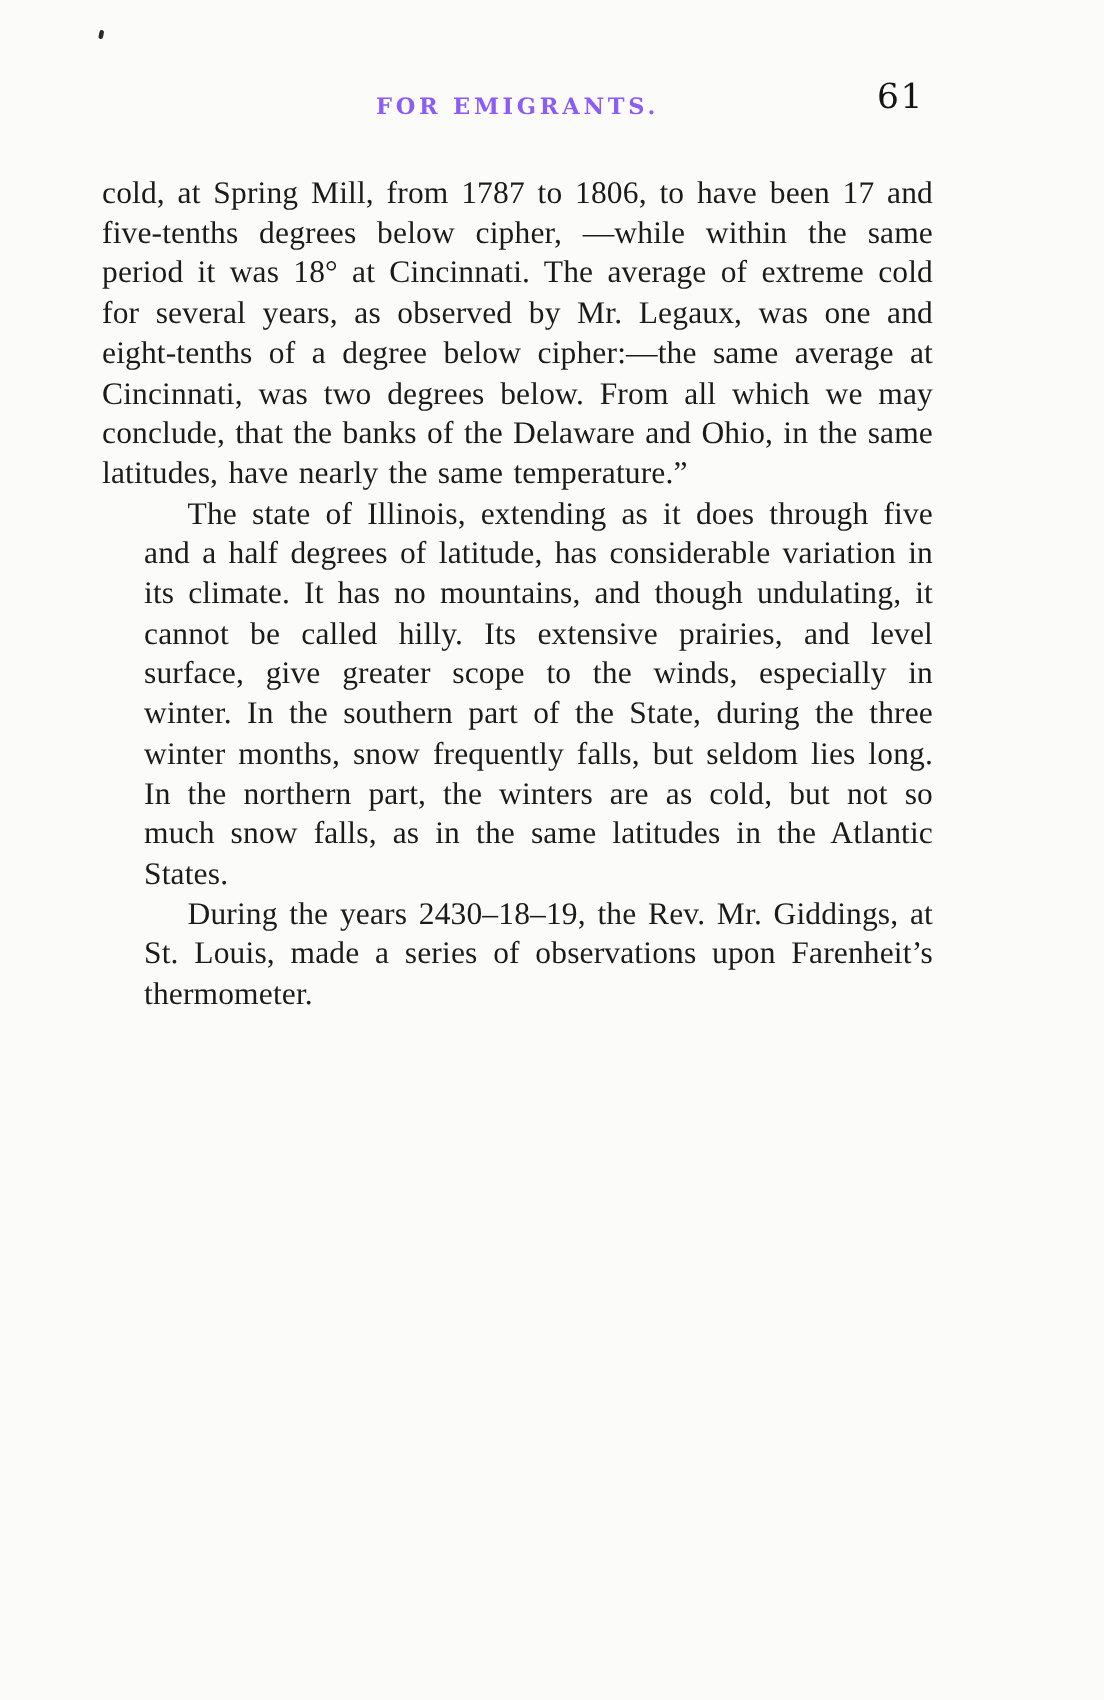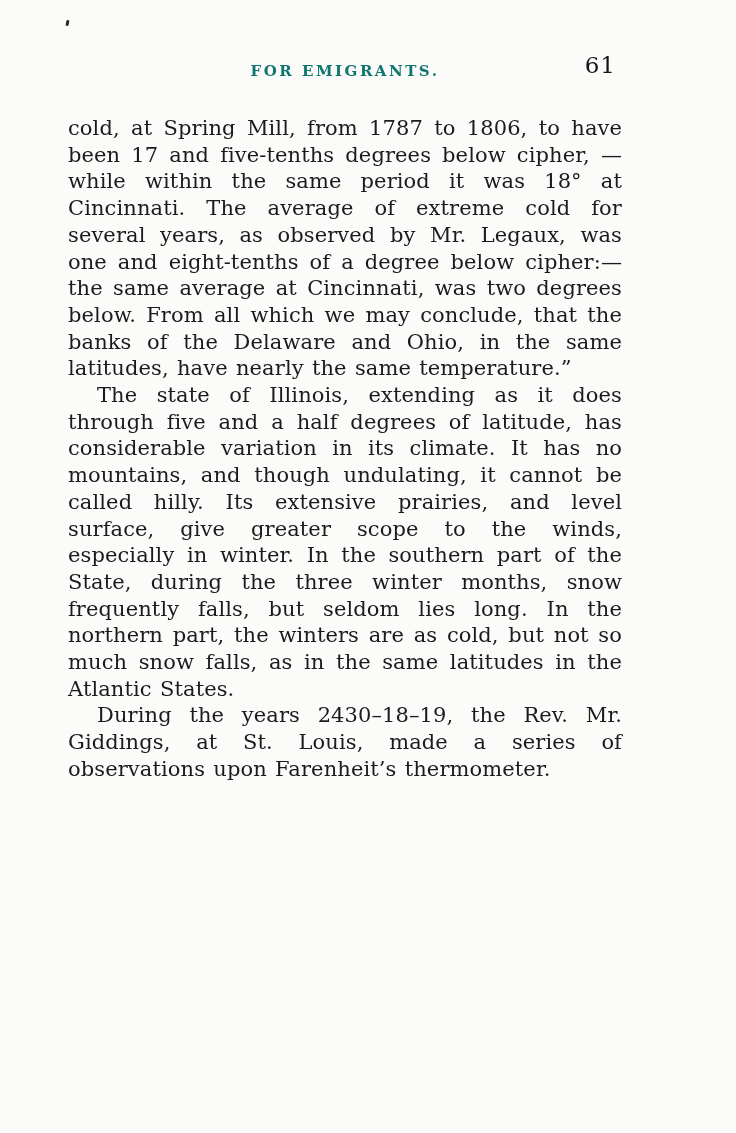"FOR EMIGRANTS." .running-title { color: #0f766e -> #8b5cf6 }
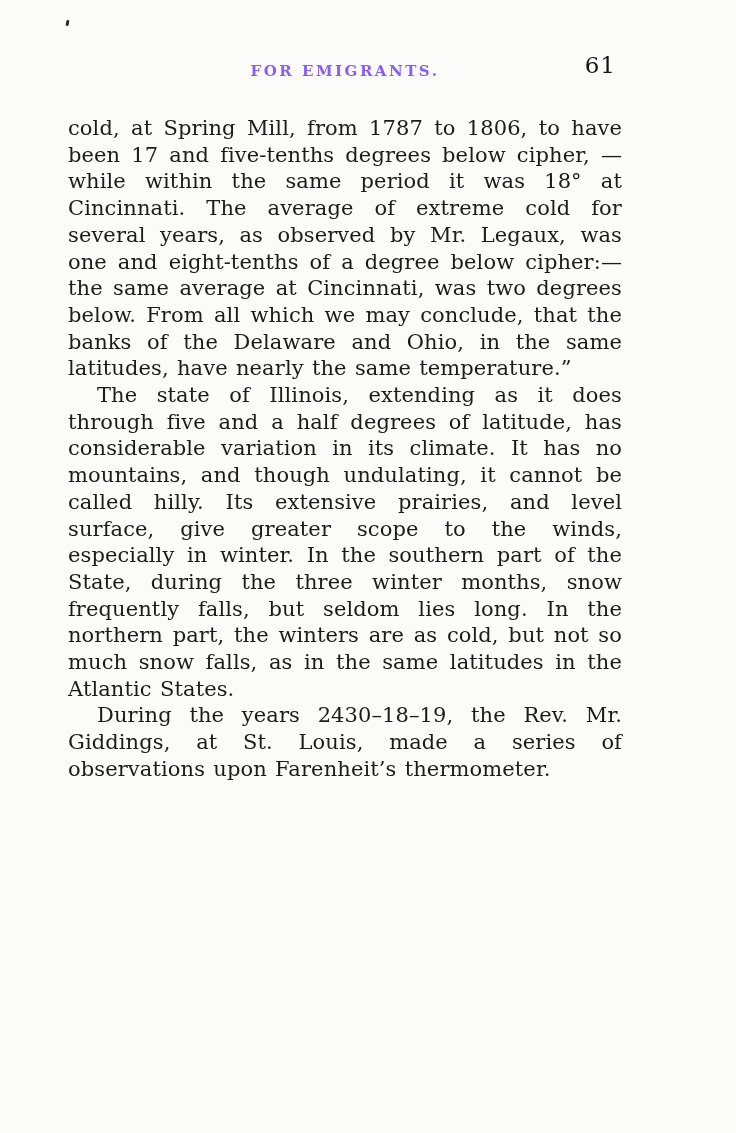"cold, at Spring Mill, from" .body-text p { font-family: none -> Liberation Serif, serif }
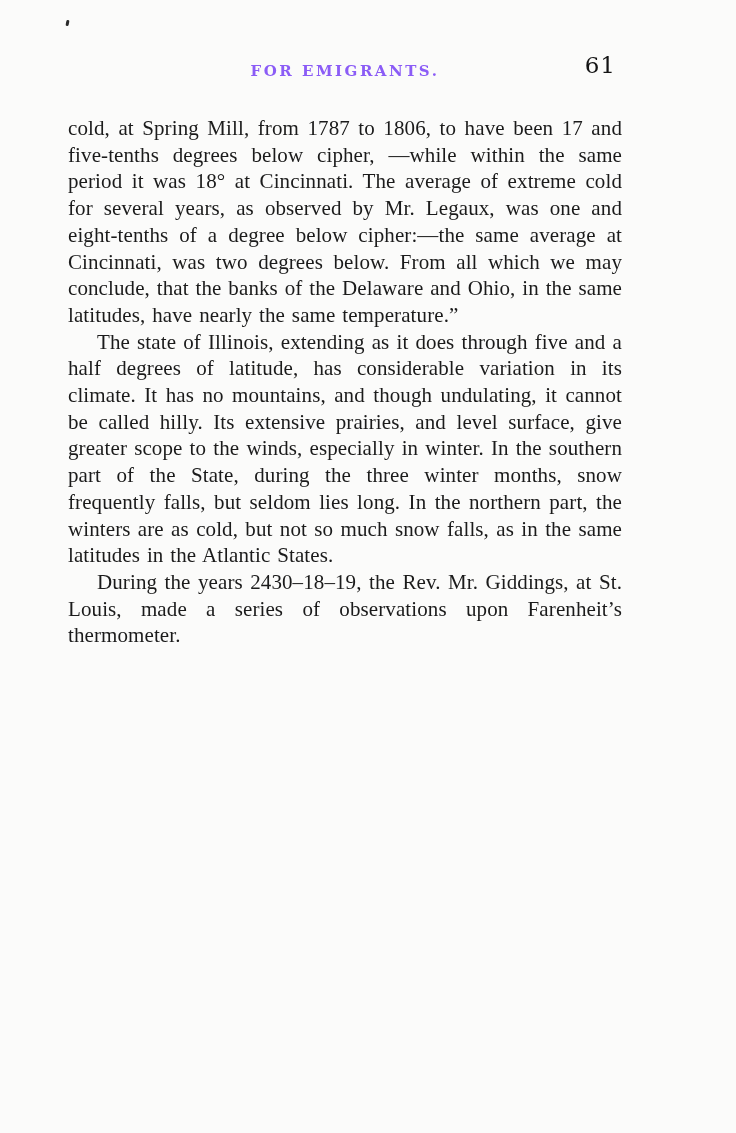"The state of Illinois, extending" .body-text p.indent { margin-left: none -> 28px }
